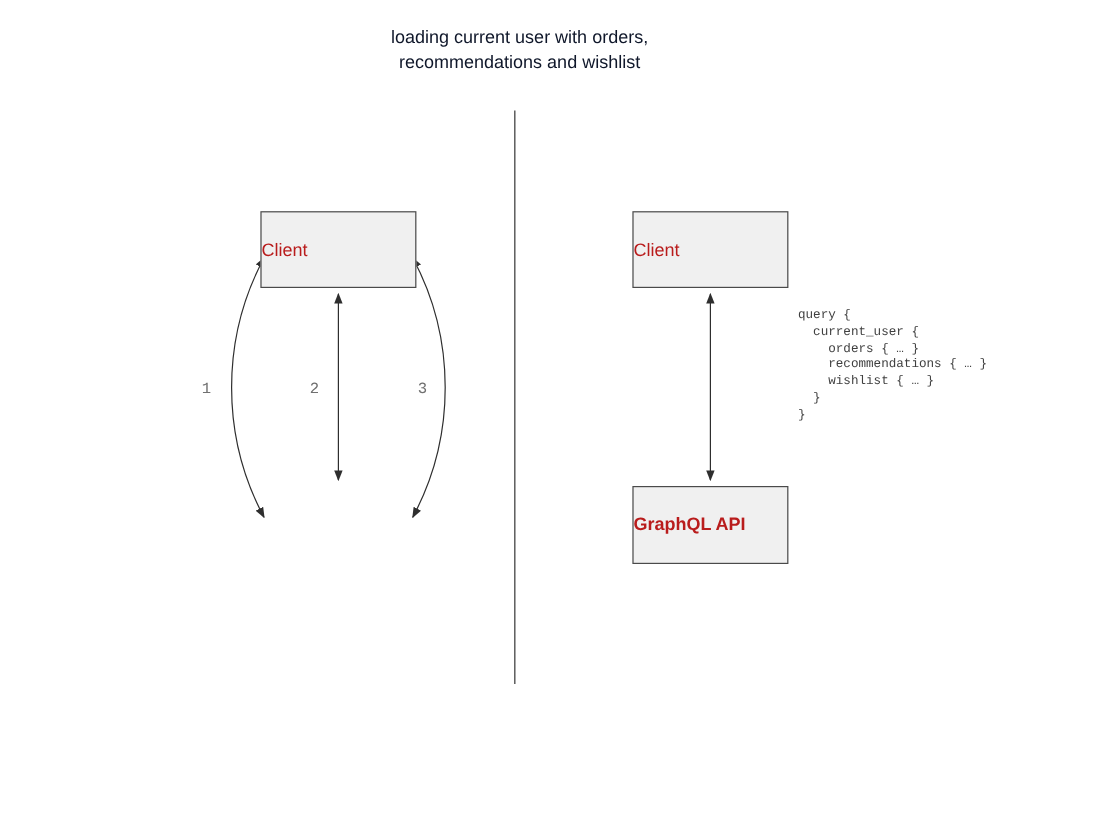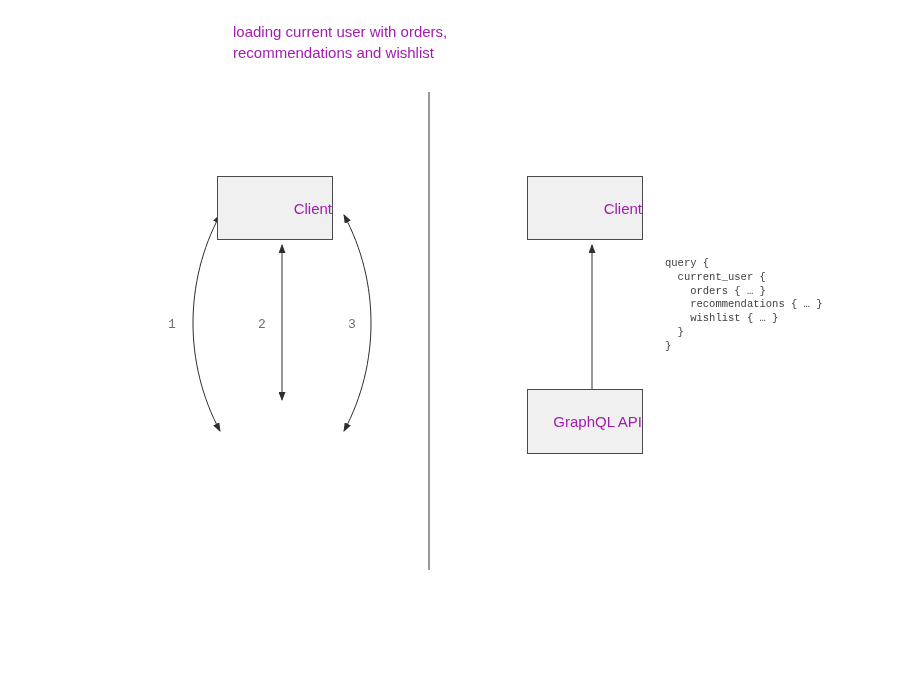"loading current user with orders," .title { color: #a21caf -> #0f172a; text-align: left -> center }
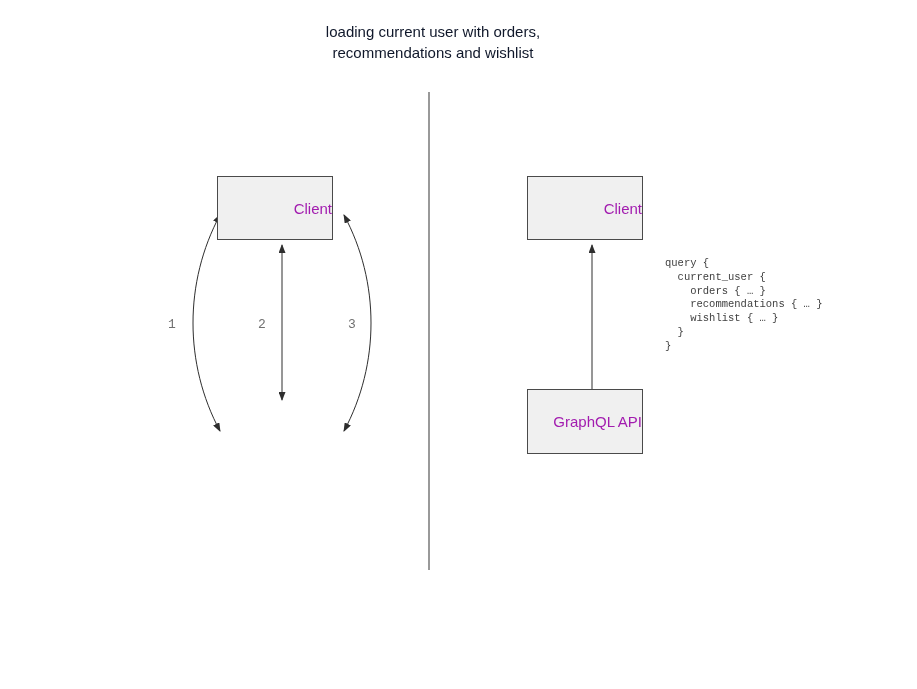"Client" .node-box { color: #a21caf -> #b91c1c; justify-content: flex-end -> flex-start; width: 116px -> 130px }
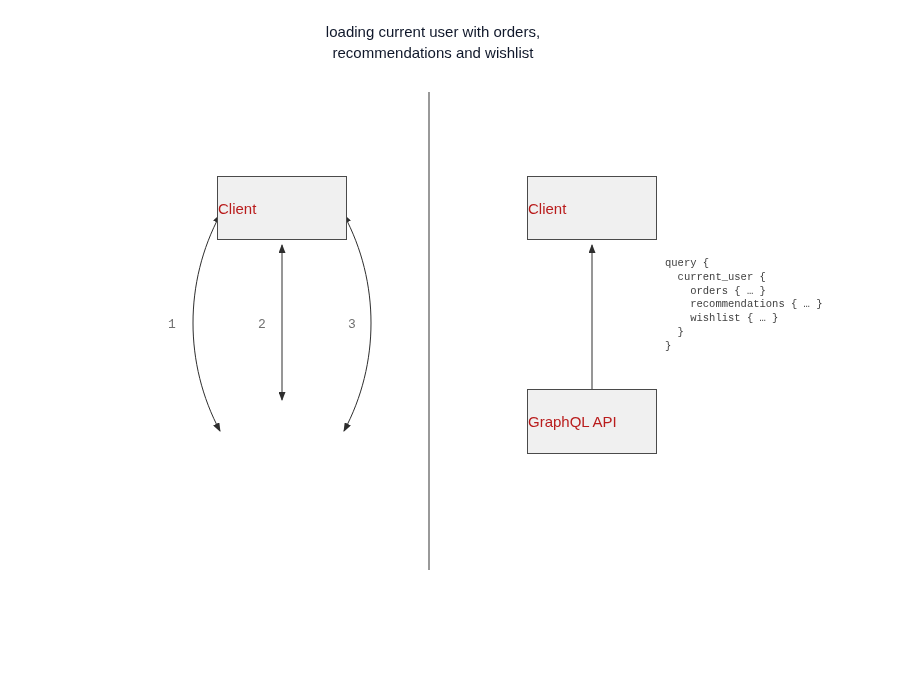"GraphQL API" .box-graphql-api { font-weight: none -> bold; top: 389px -> 405px }
